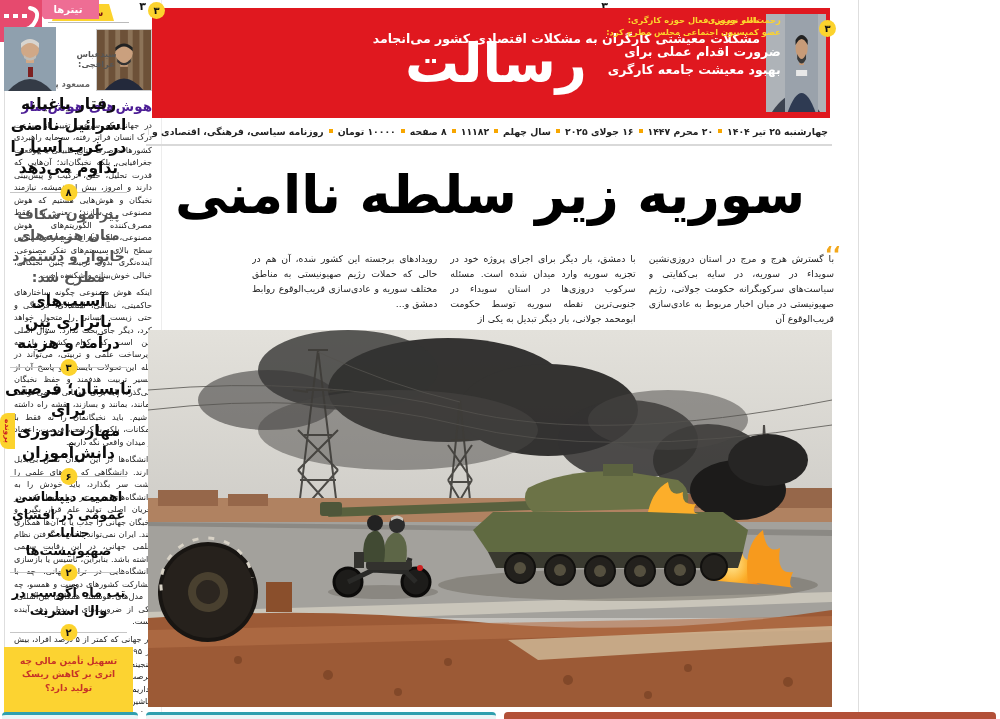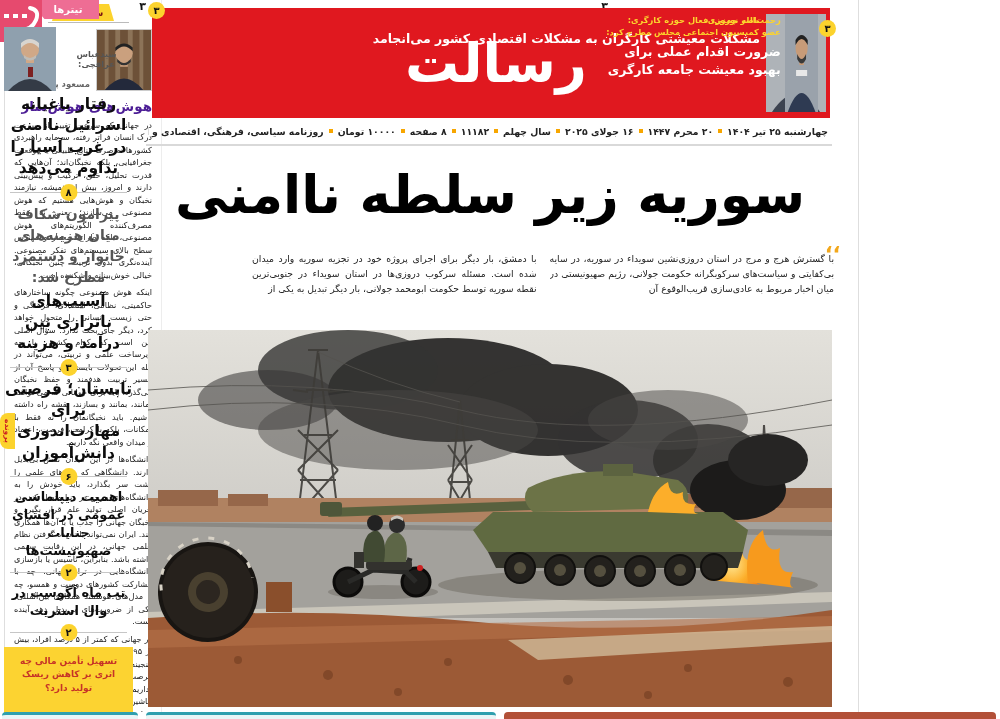"رویدادهای برجسته این کشور شده،" div.col { html: none -> <div>رویدادهای برجسته این کشور شده، آن هم در حالی که حملات رژیم صهیونیستی به مناطق مختلف سوریه و عادی‌سازی قریب‌الوقوع روابط دمشق و...</div> }
